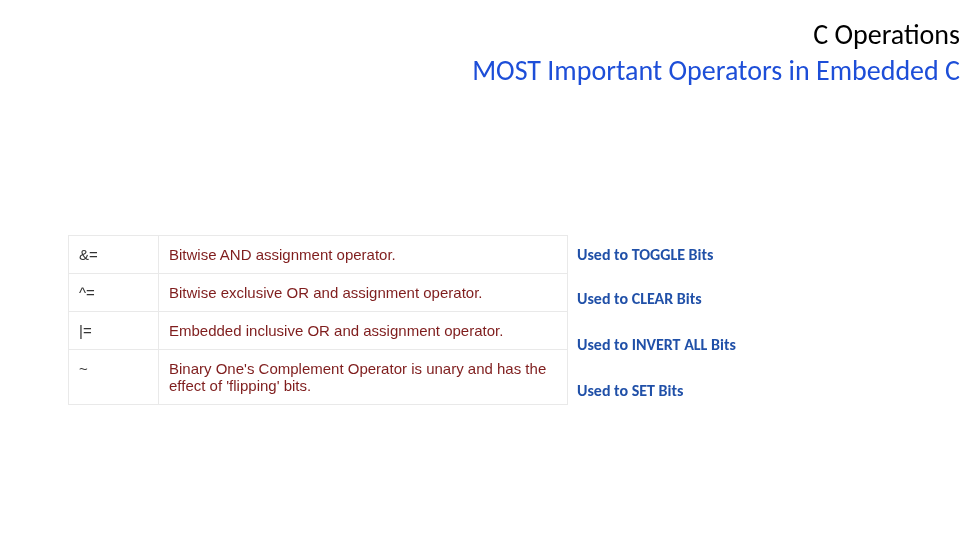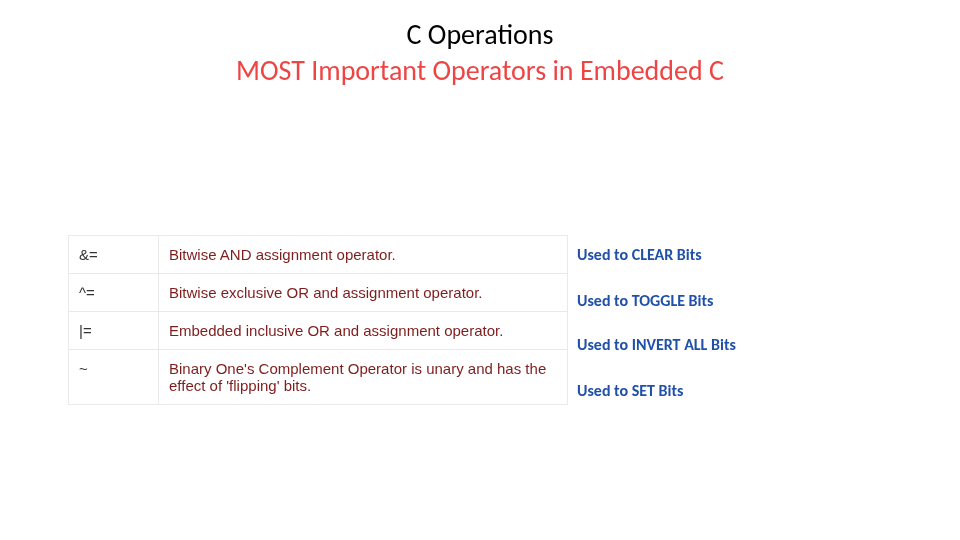"C Operations" .title-block { text-align: center -> right }
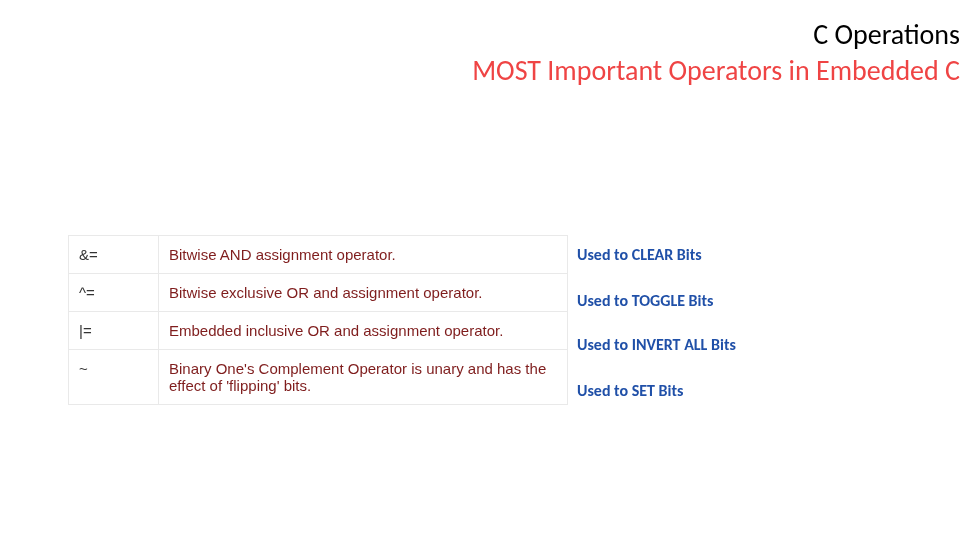"MOST Important Operators in Embedded" .title-sub { color: #ef4444 -> #1d4ed8 }
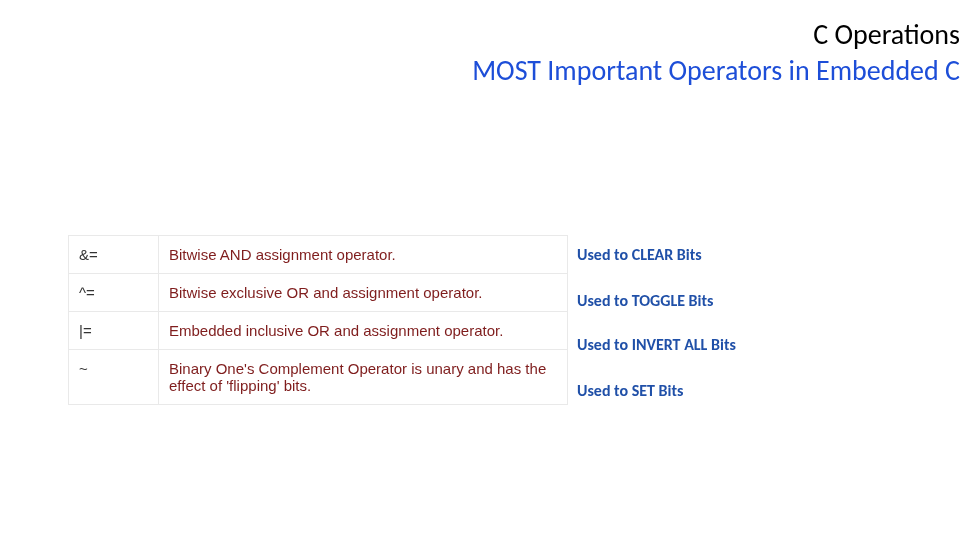"Used to CLEAR Bits" div.usage-item { order: before "Used to TOGGLE Bits" -> after "Used to TOGGLE Bits" }
